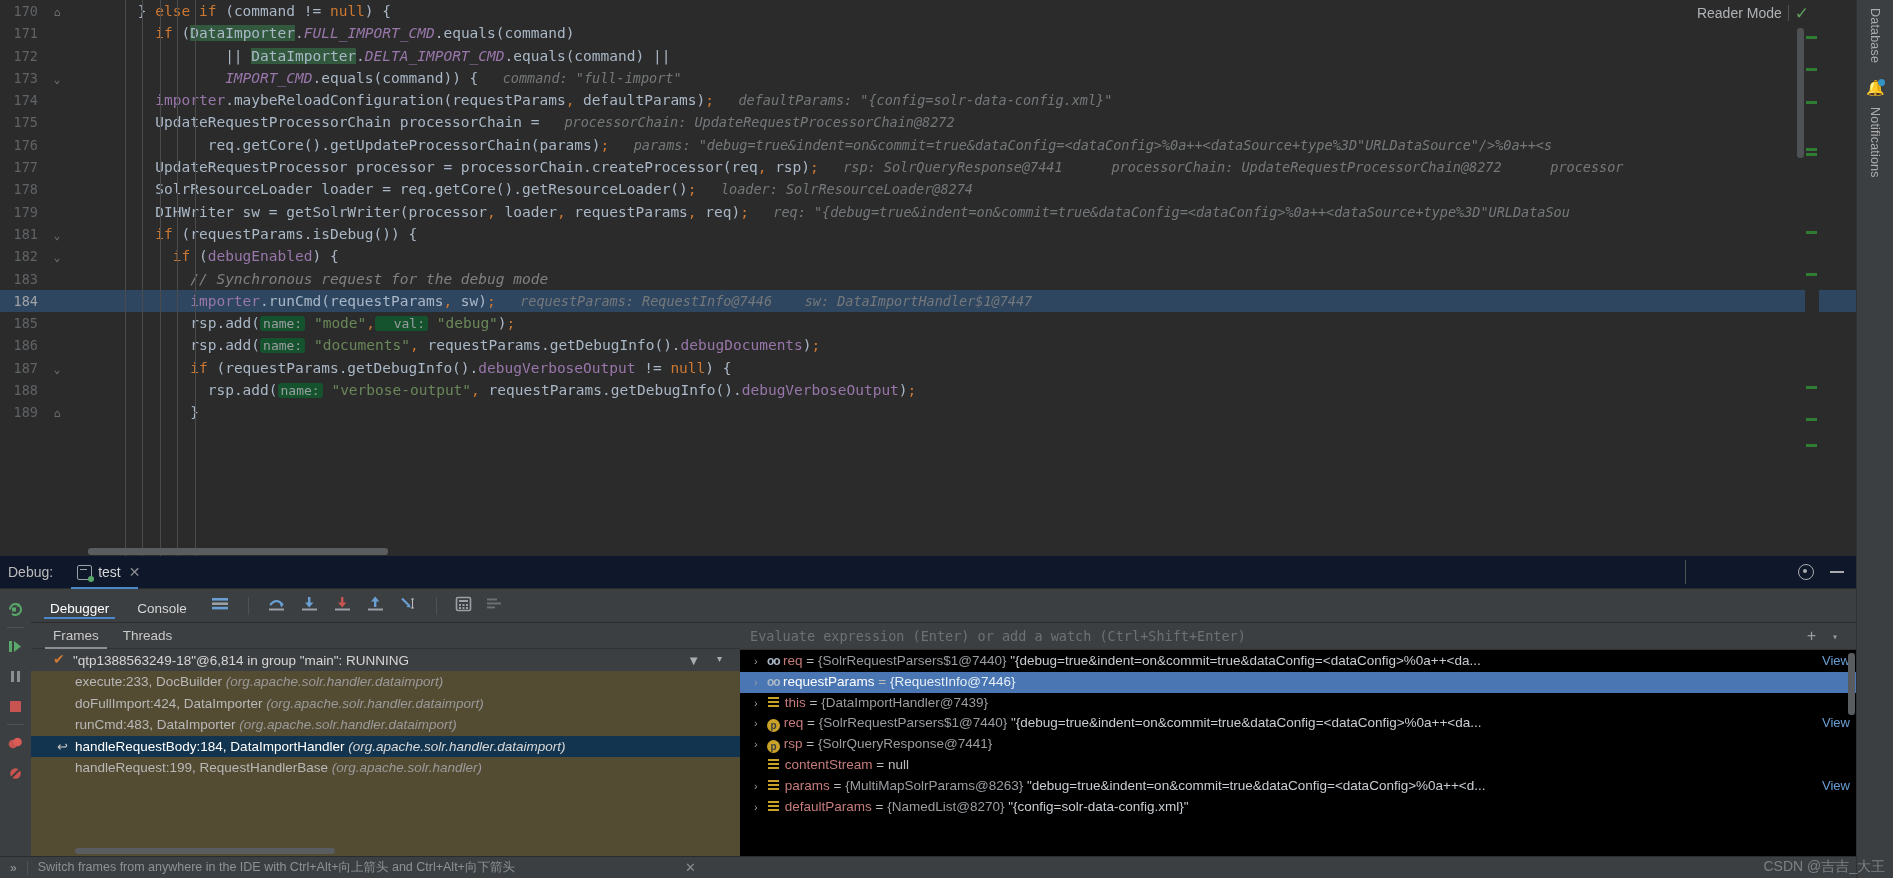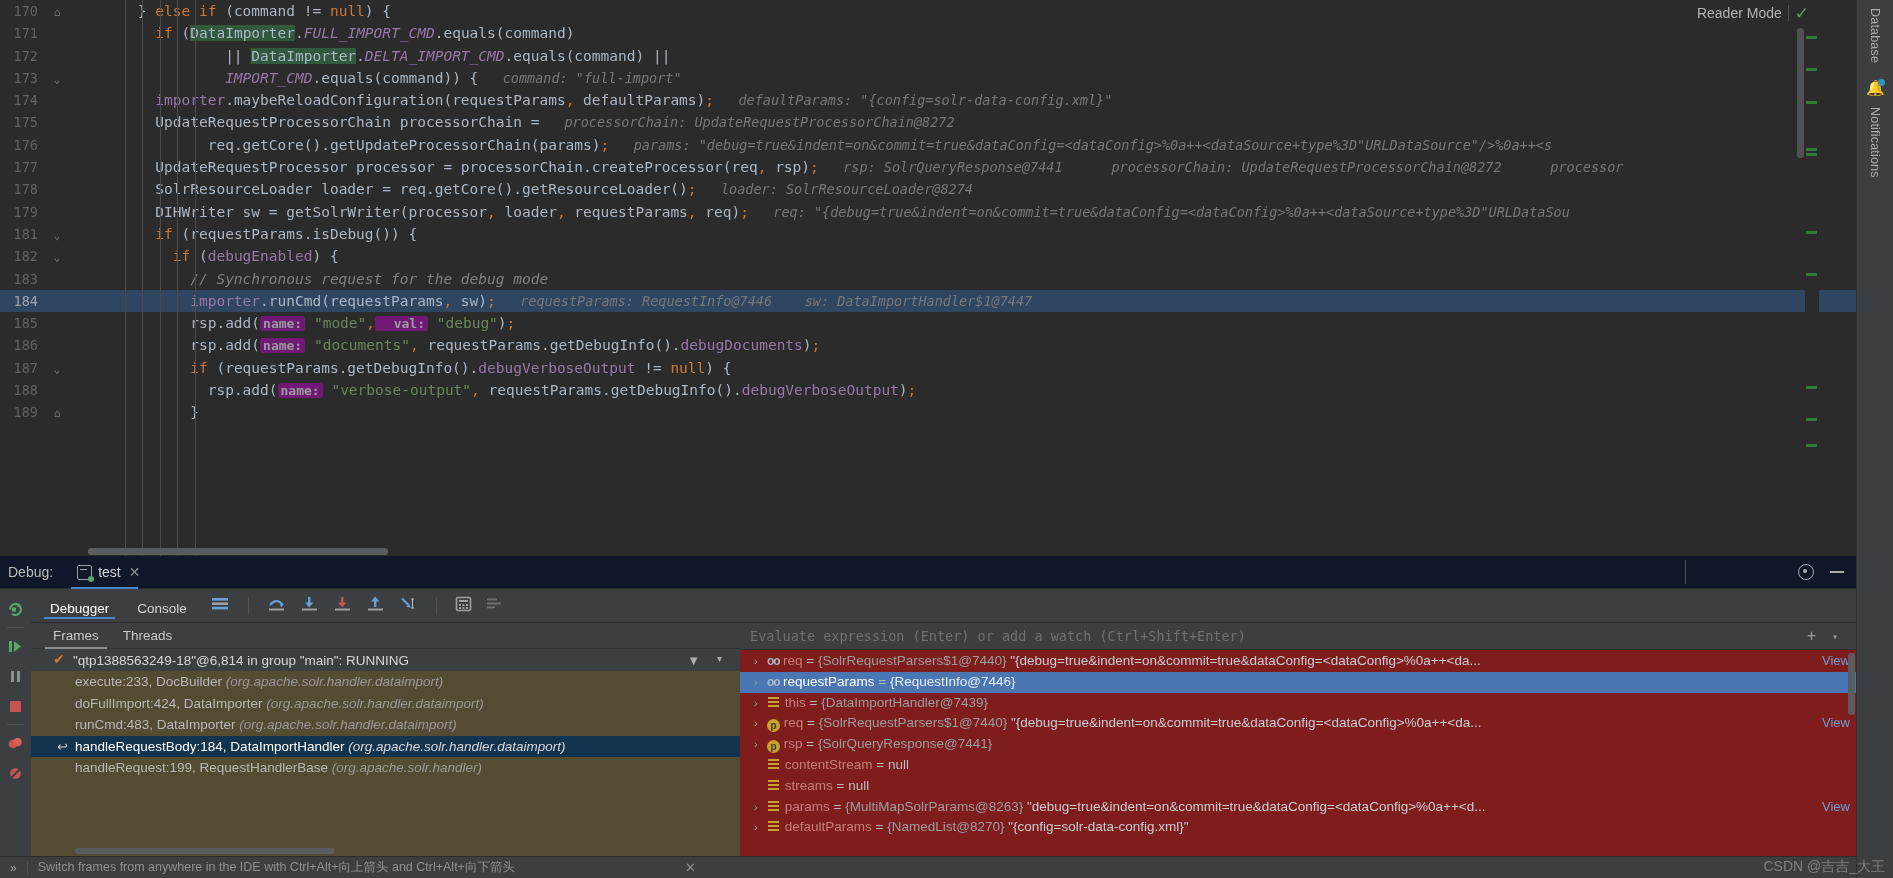"name:" .pbadge { background: #701a75 -> #14532d; font-weight: bold -> none }
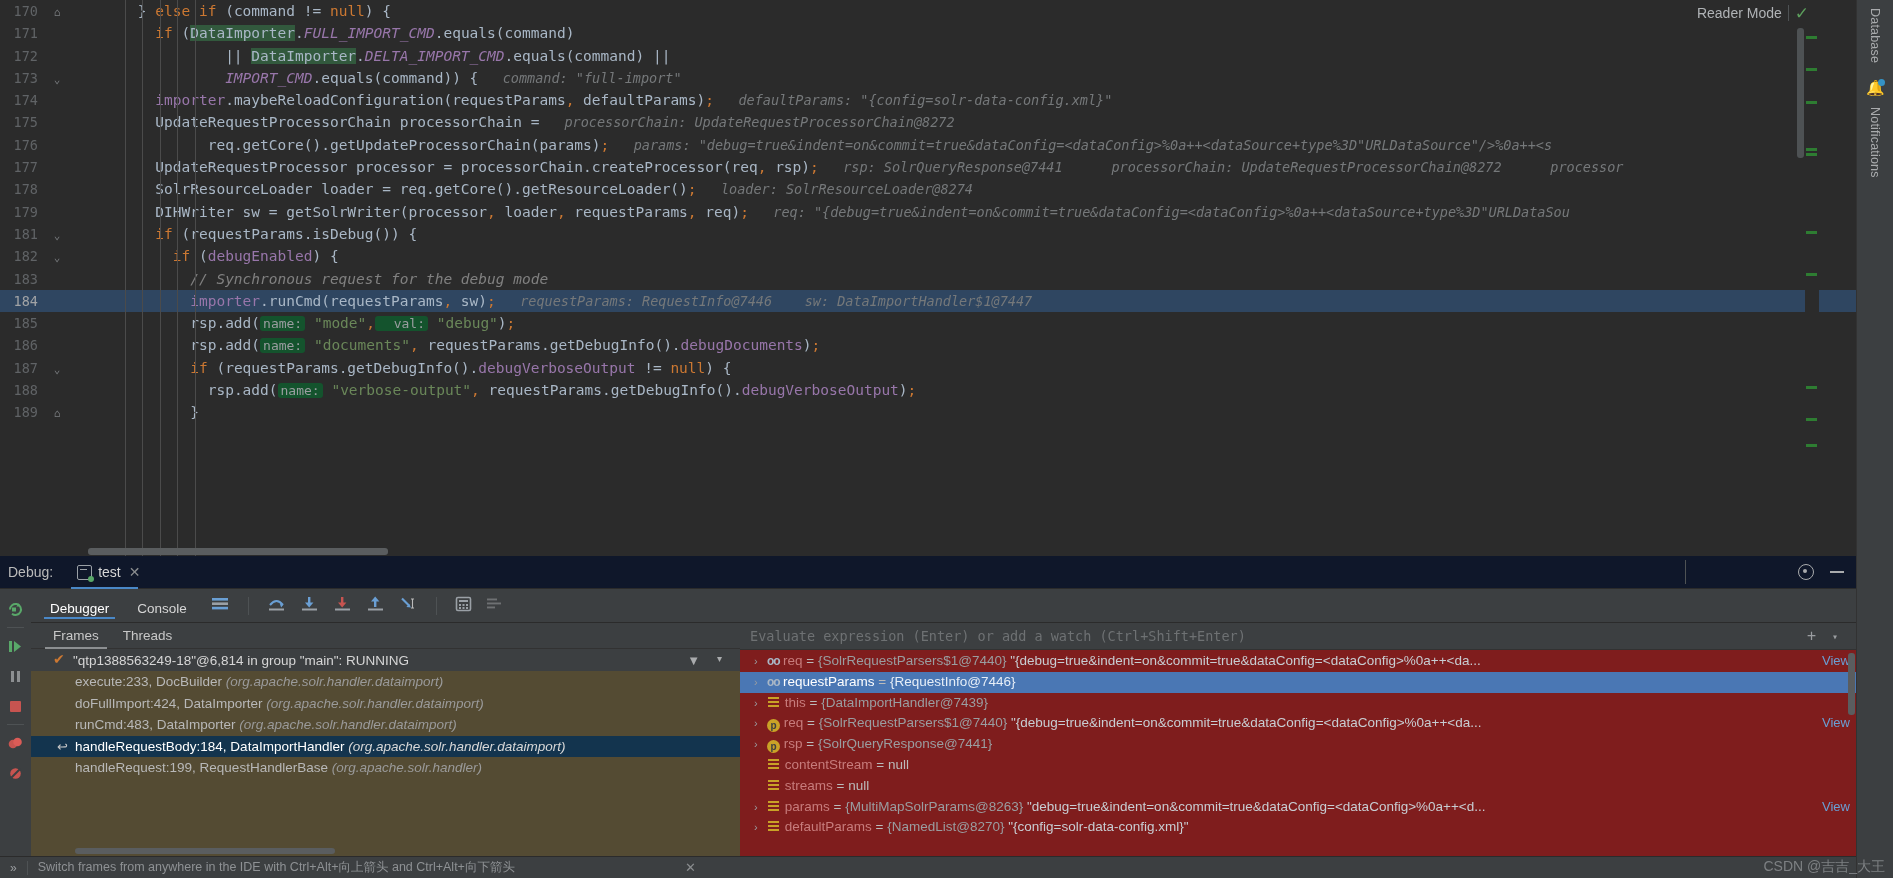"Evaluate expression (Enter) or add" .vars-pane { background: #7f1d1d -> #000000 }
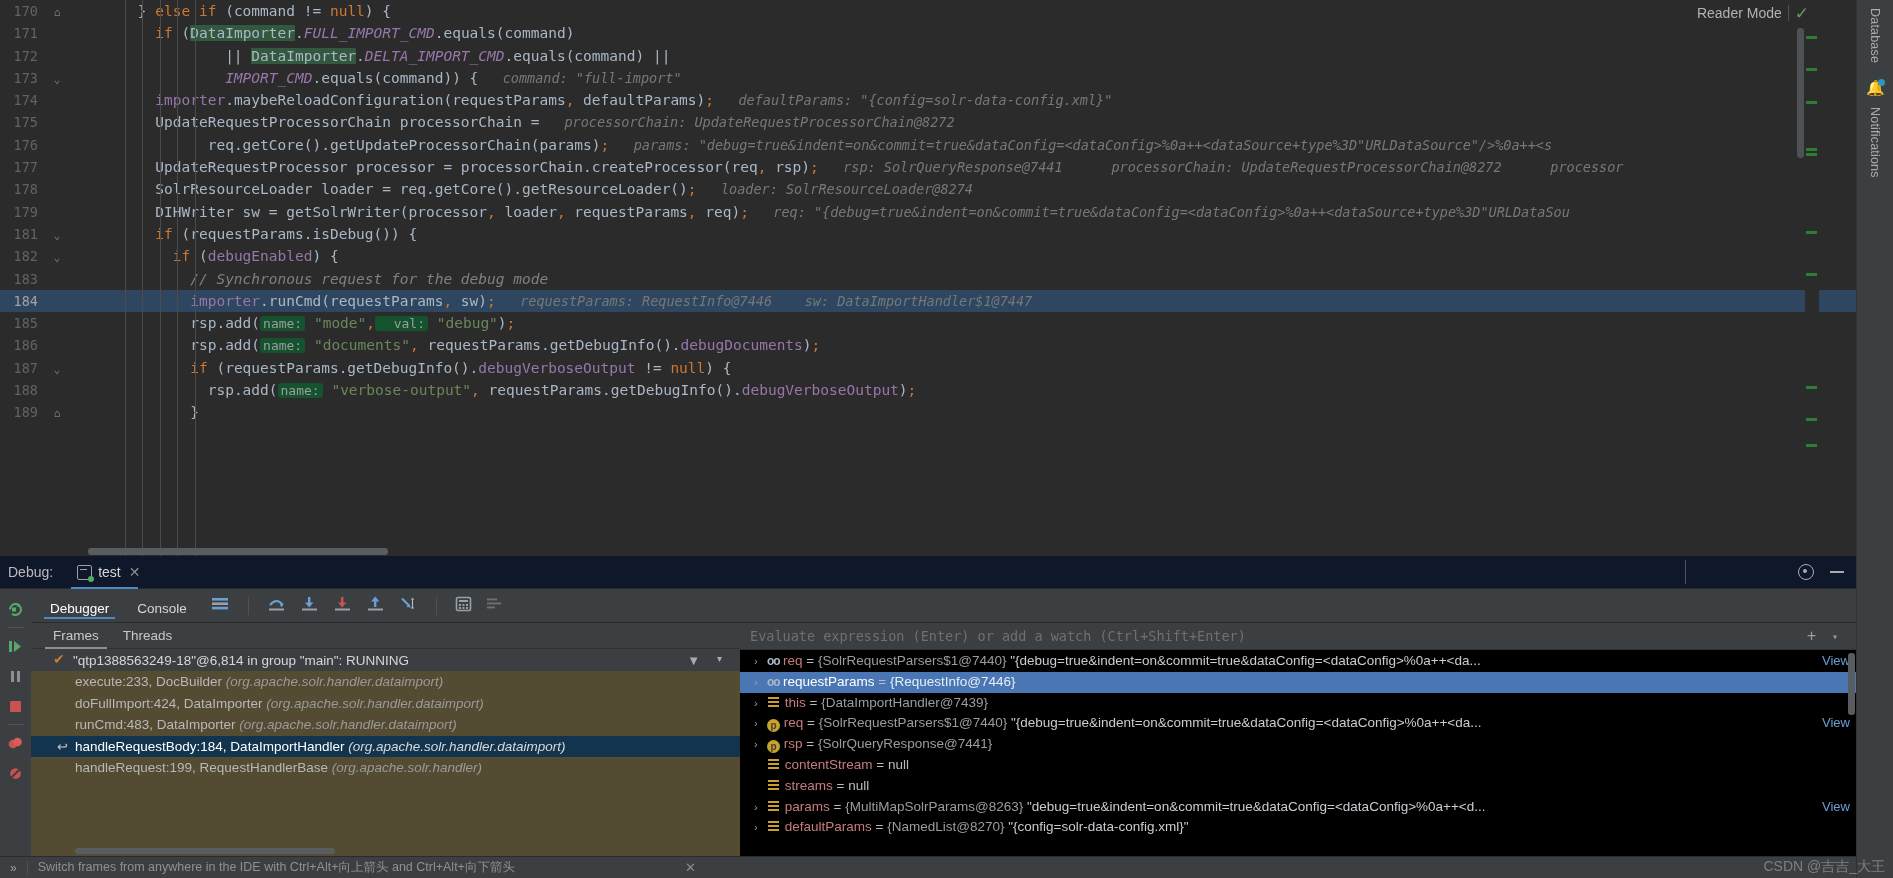"streams = null" div.var-row { html: <div><span></span><span><span><i></i><i></i><i></i></span> </span><span>streams</span><span> = </span><span>null</span></div> -> none }
